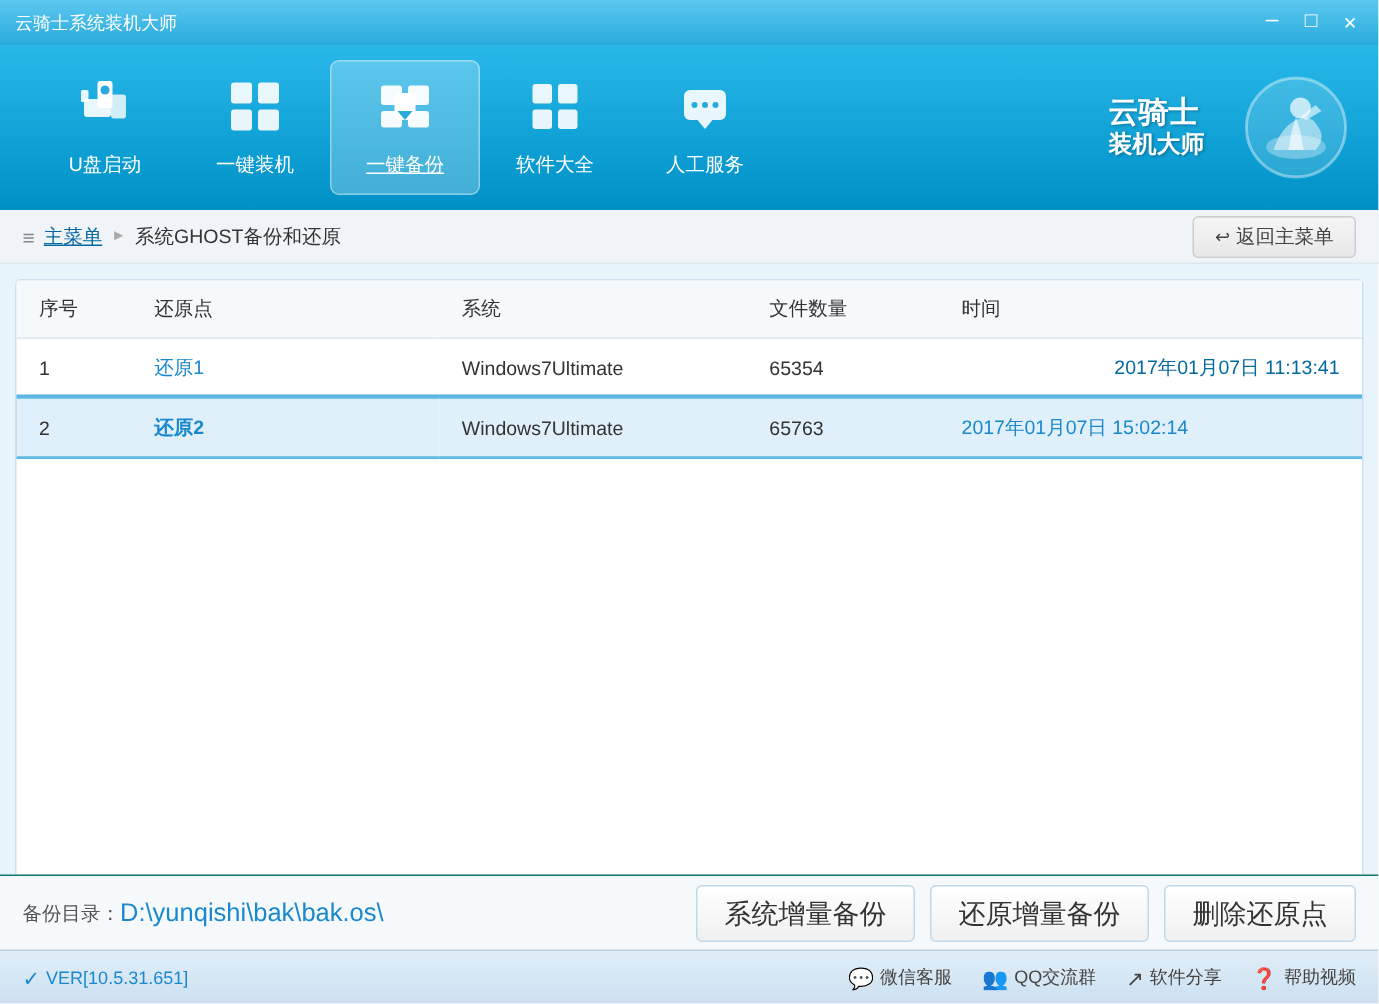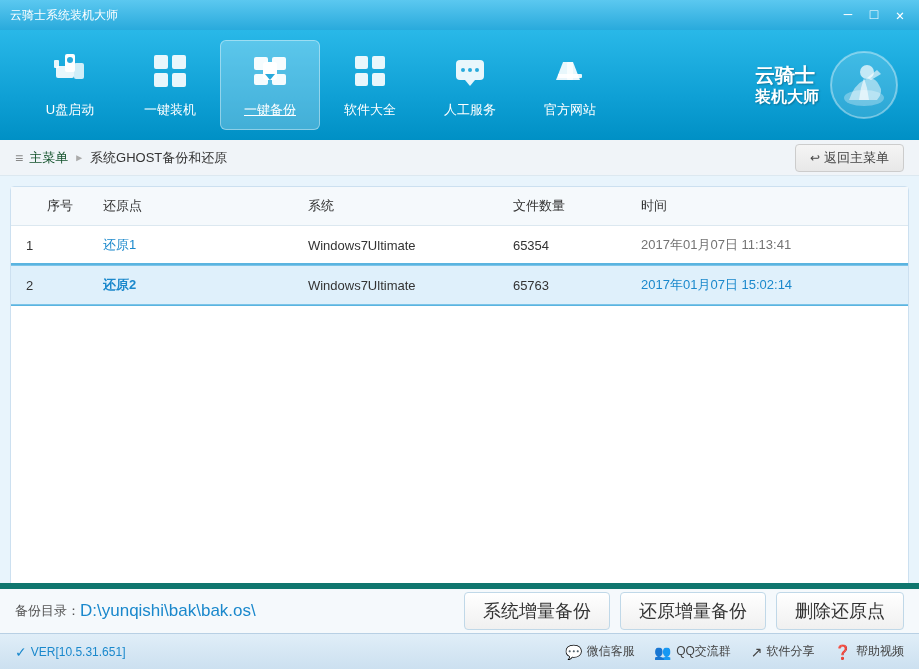"云骑士" .brand { gap: 10px -> 26px }
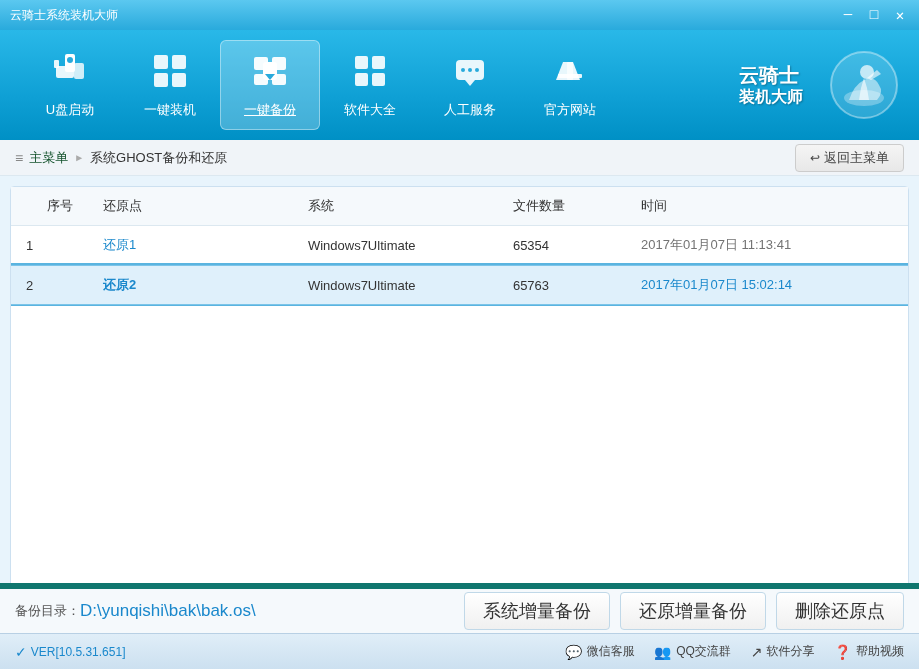"官方网站" div.nav-item { html: <div> <span> <svg> <path></path> <rect></rect> <rect></rect> </svg> </span> <span>官方网站</span> </div> -> none }
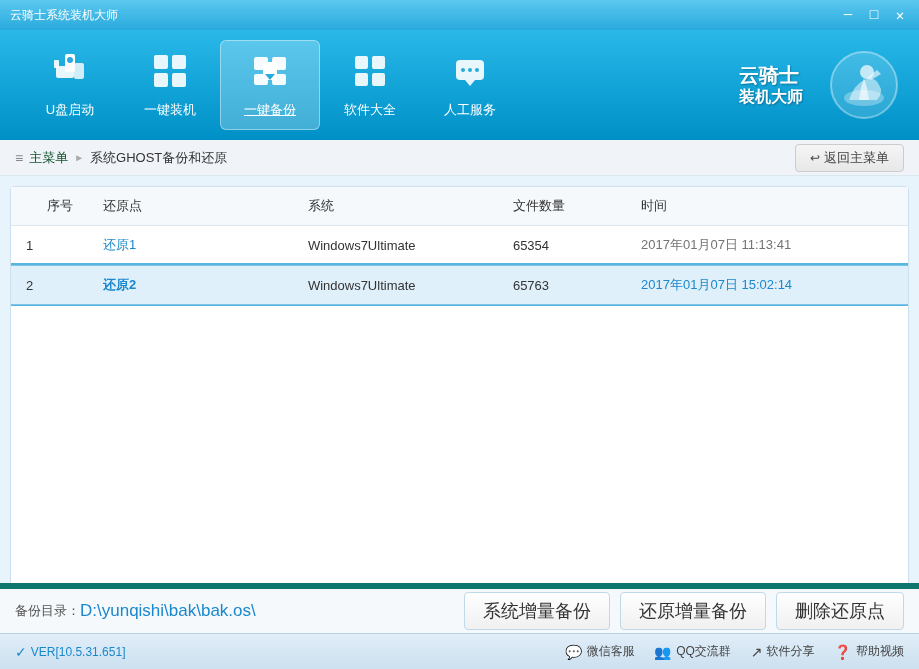"主菜单" span { color: #14532d -> #0369a1; text-decoration: none -> underline }
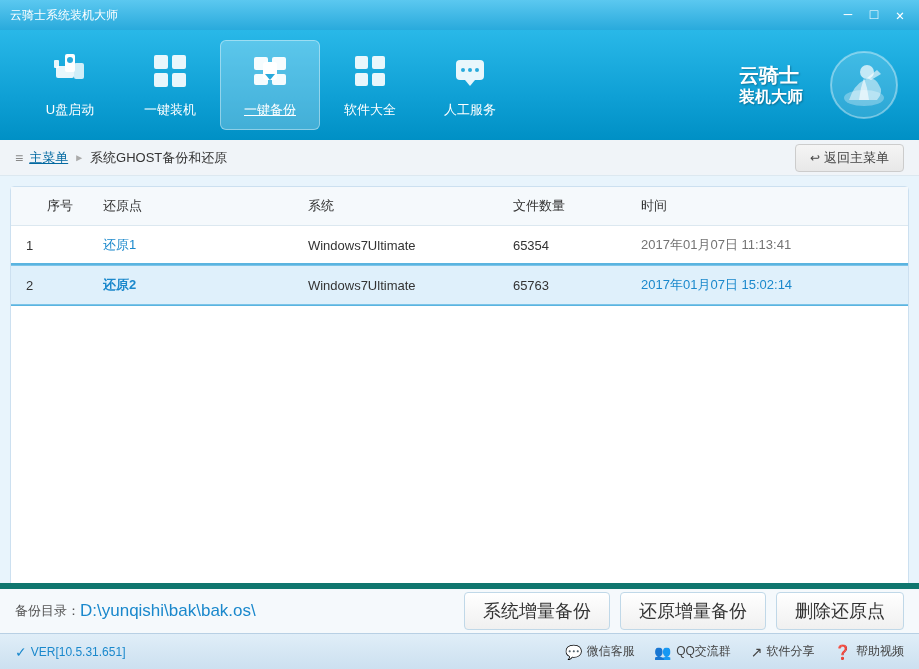"序号" th { text-align: right -> none }
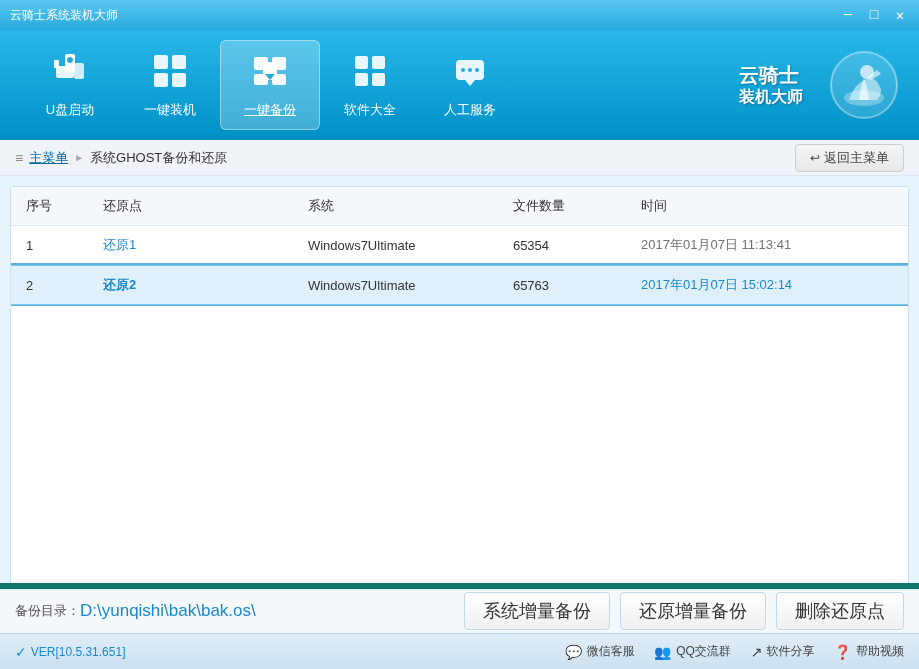"2017年01月07日 11:13:41" td { color: #737373 -> #0369a1; text-align: none -> right }
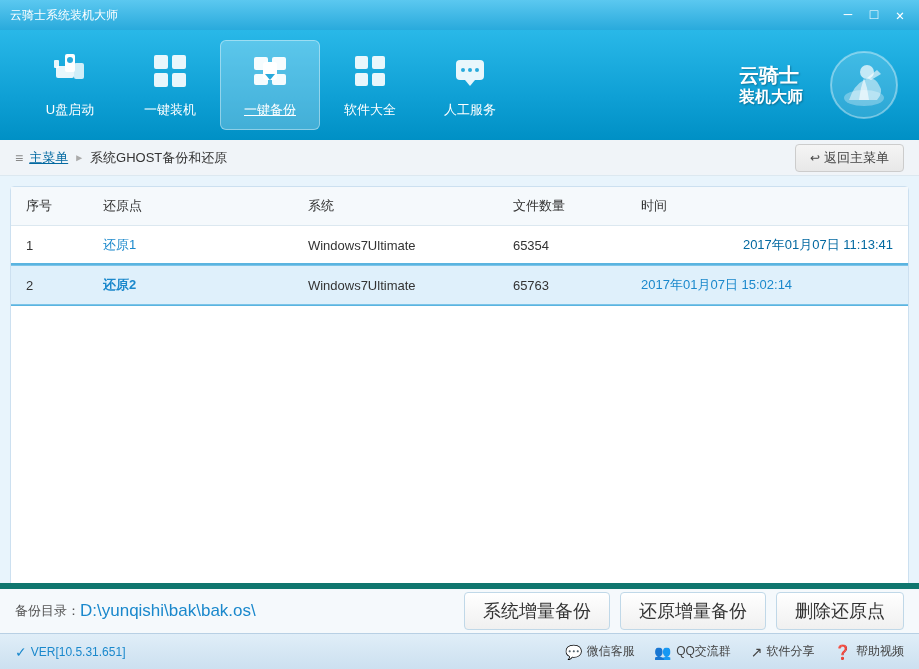"备份目录：" .footer-bar { border-top: 6px solid #0f766e -> 1px solid #0f766e }
